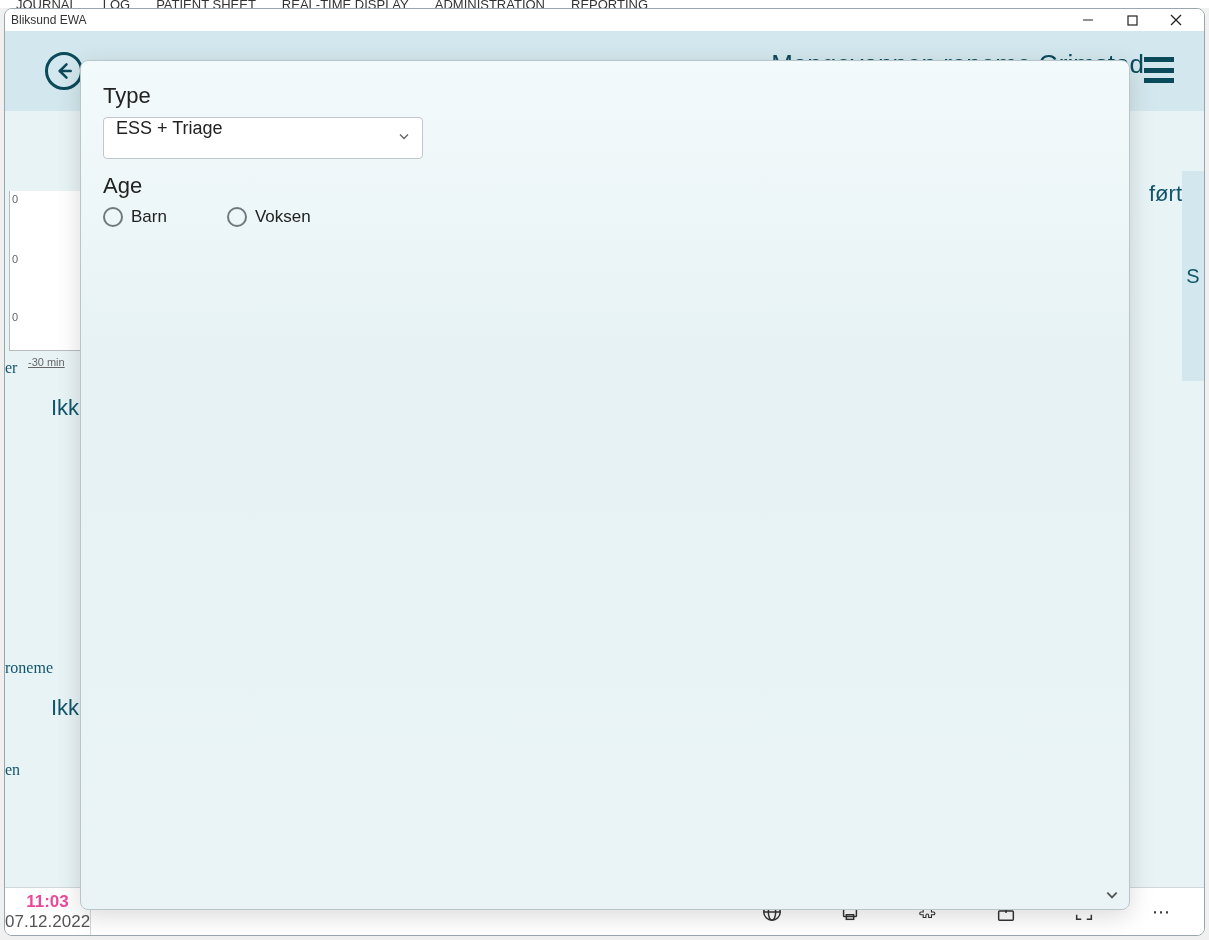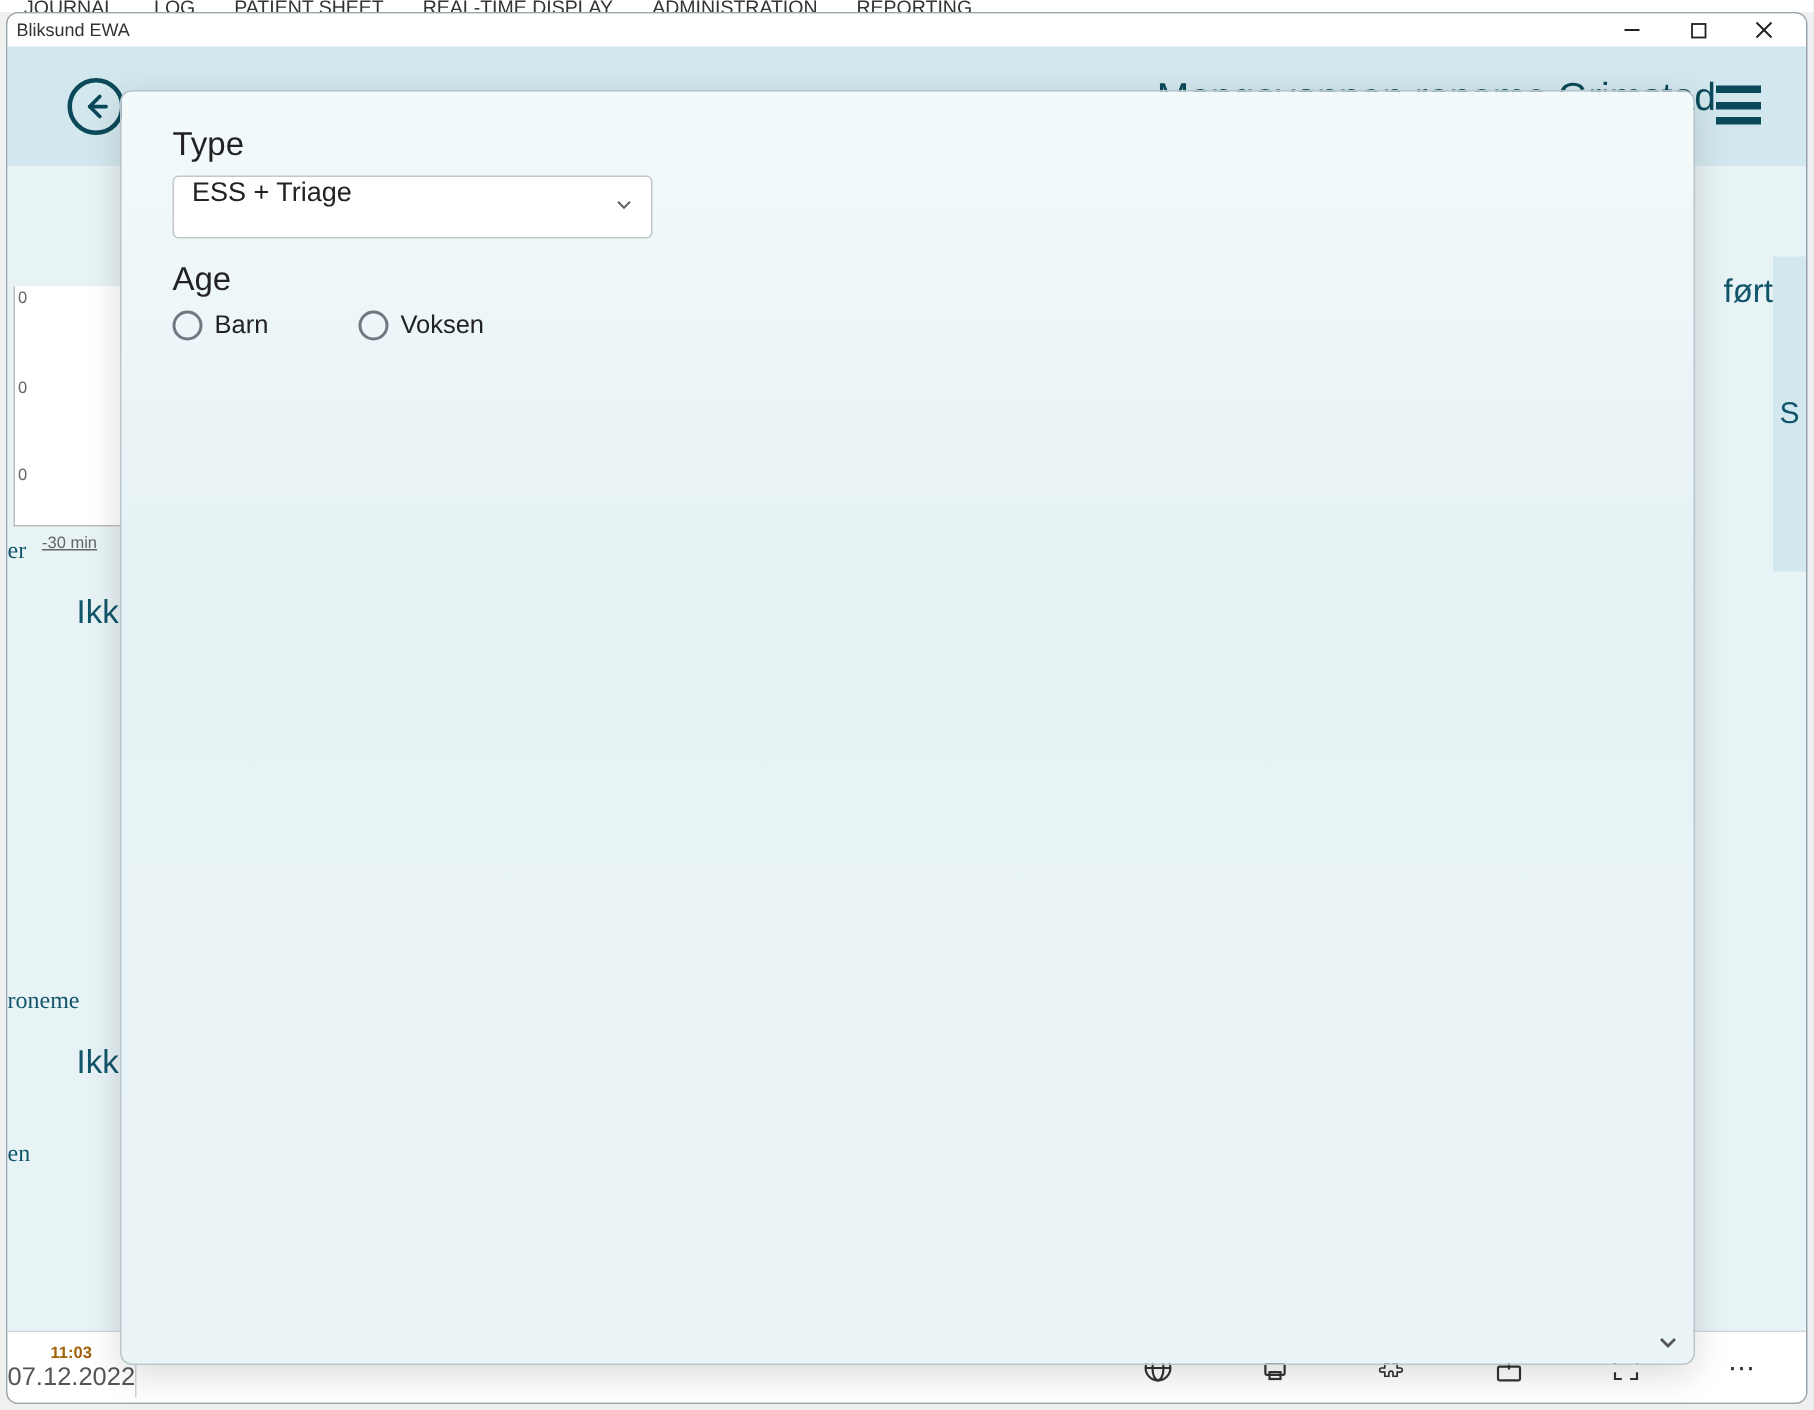"Type" .dialog { padding: 22px 34px -> 22px 22px }
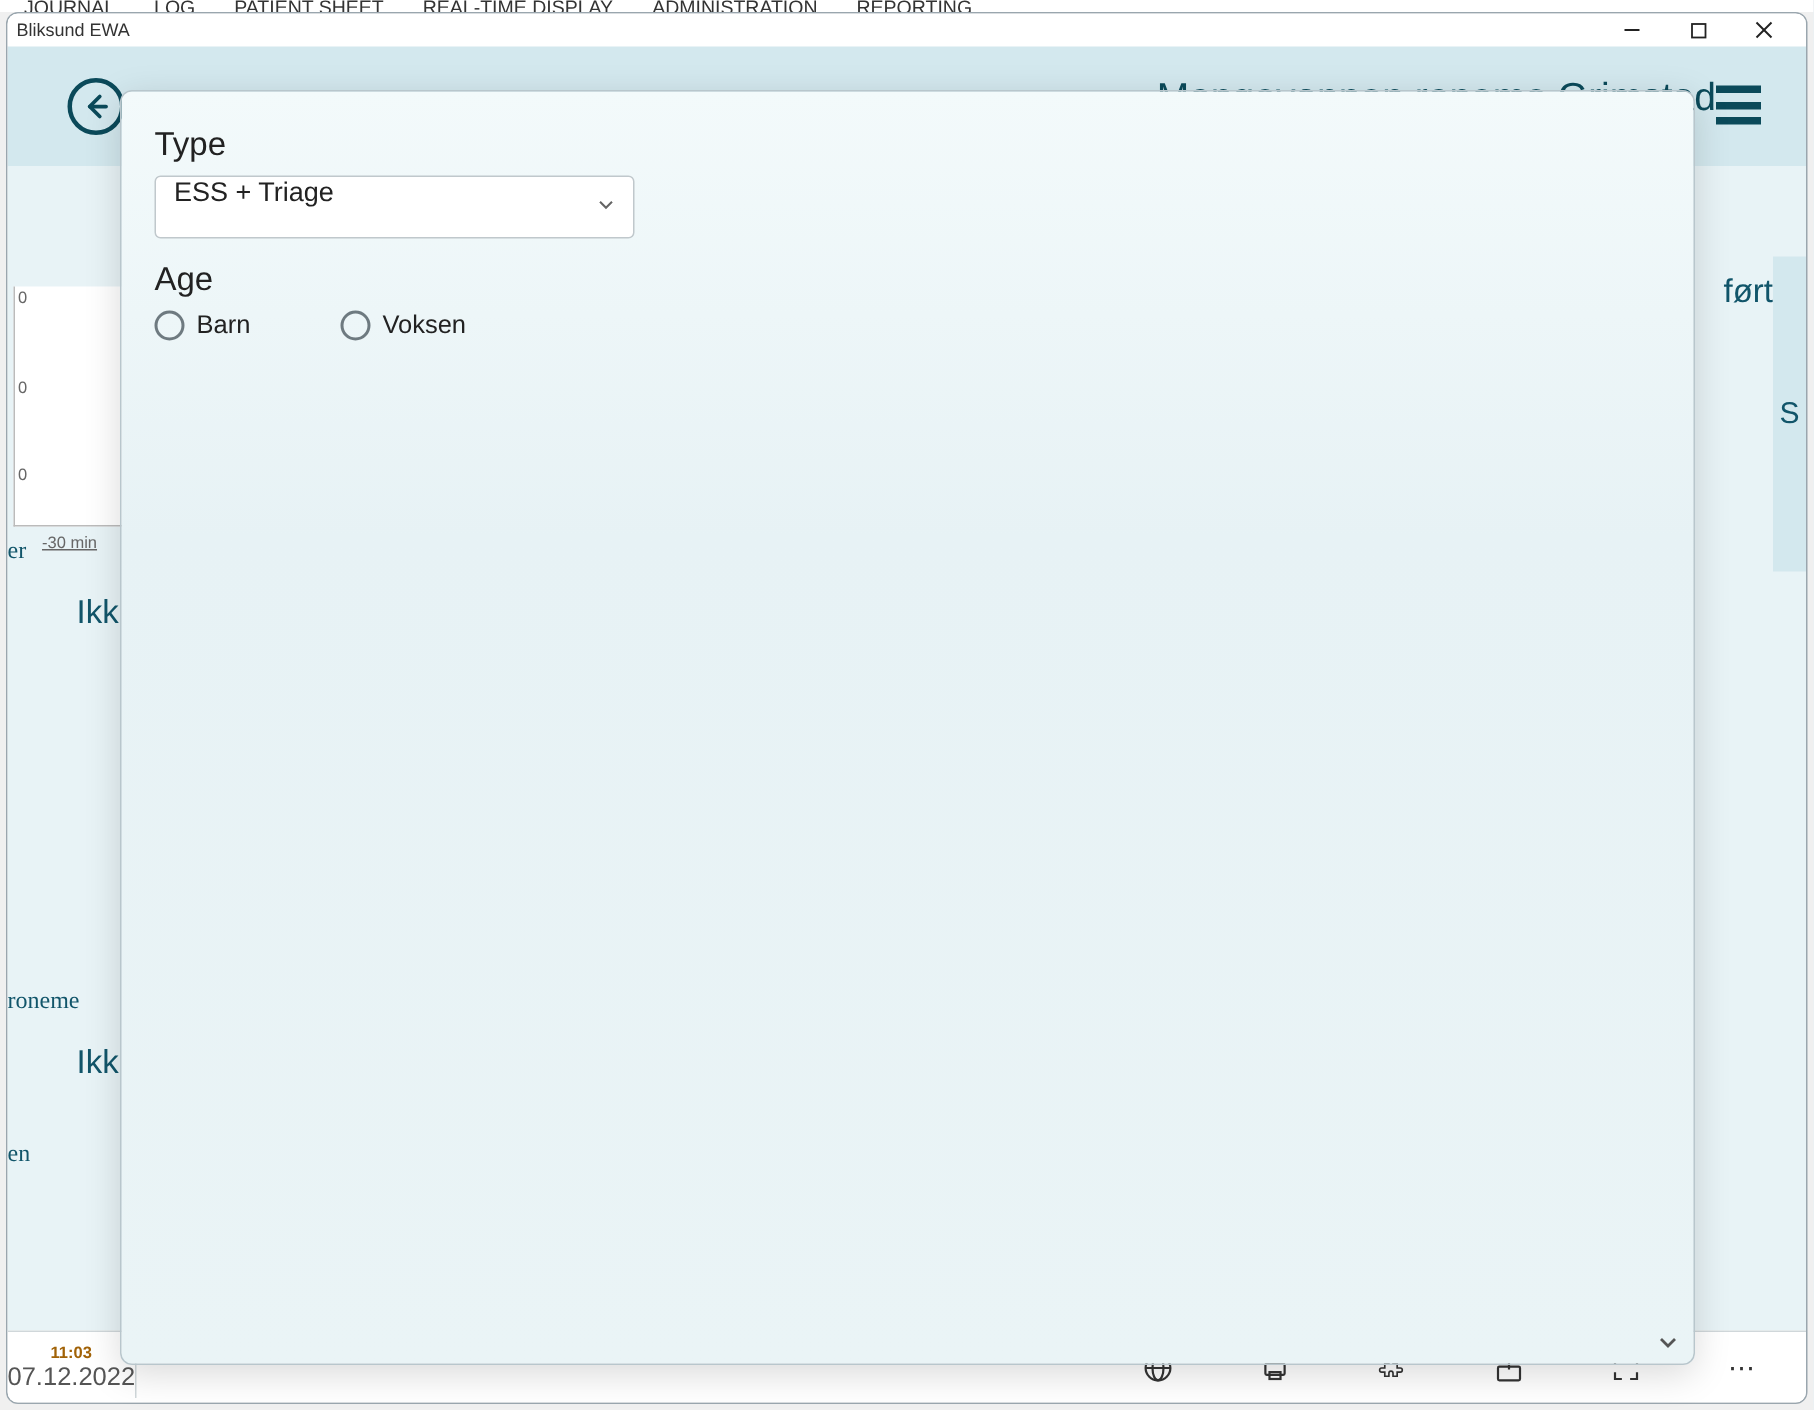"11:03" .time-block .t { color: #a16207 -> #ec4899; font-size: 11px -> 17px }
